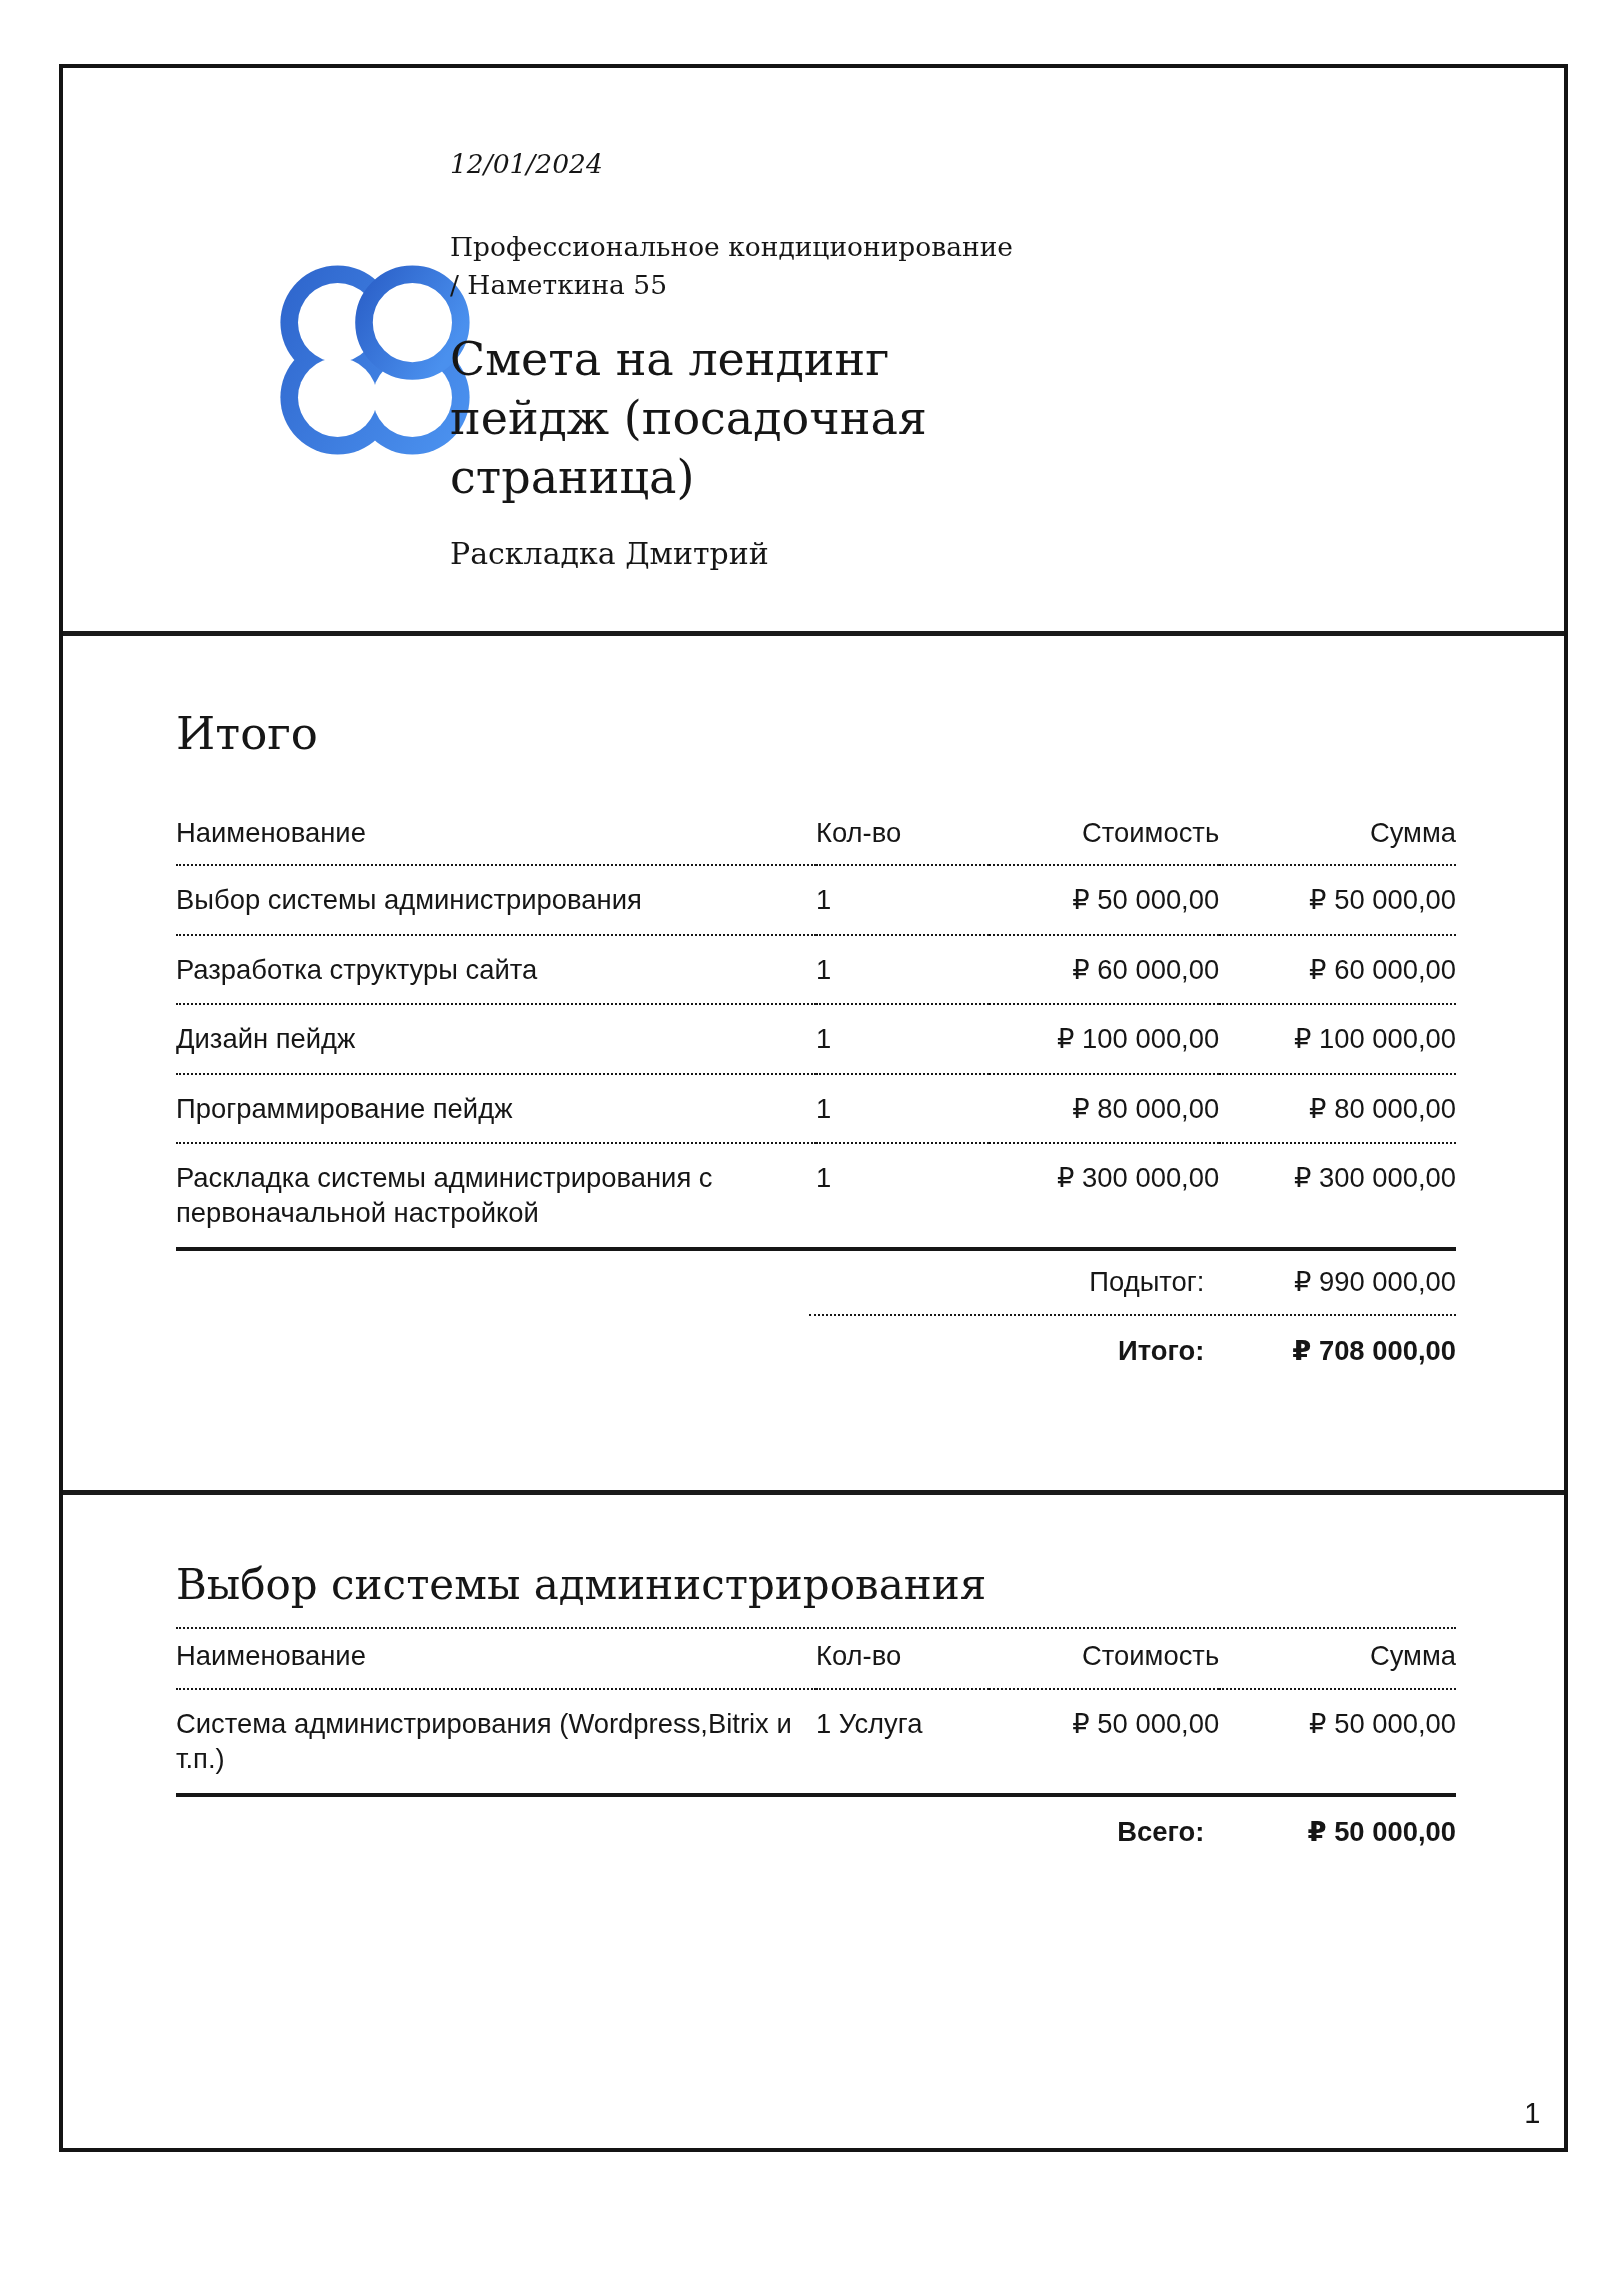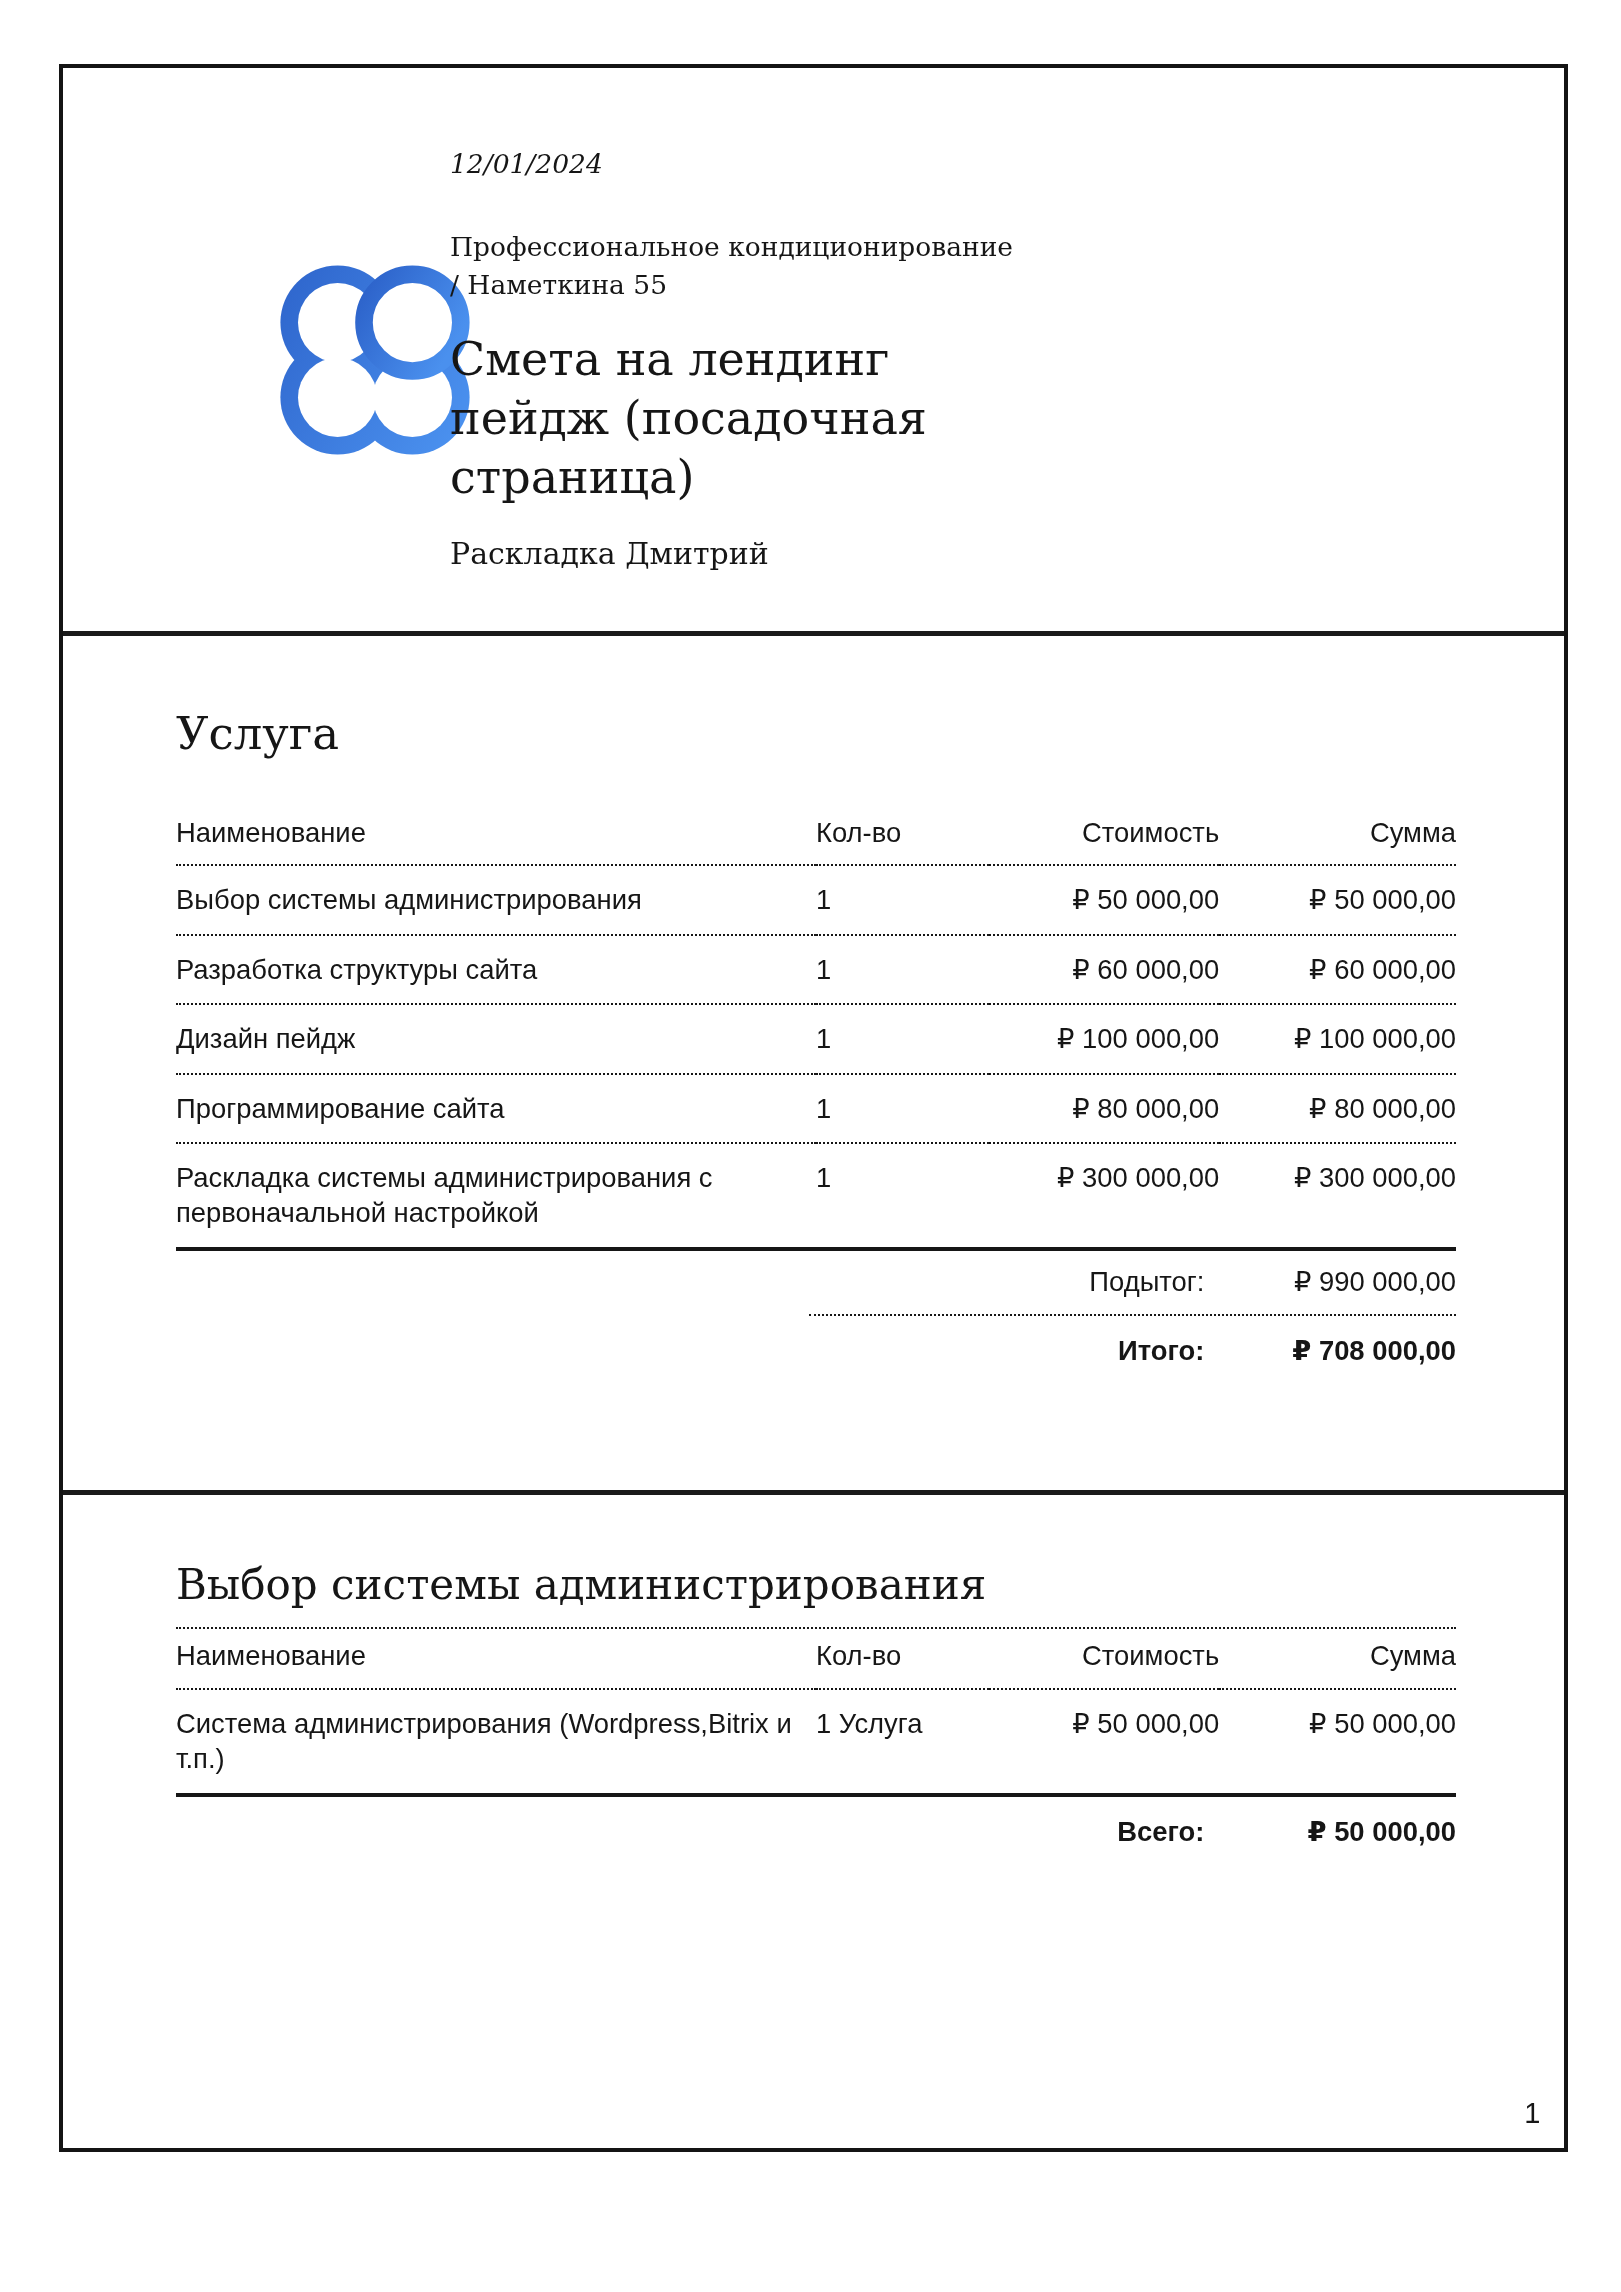"Услуга" h2.sec-heading { text: Услуга -> Итого }
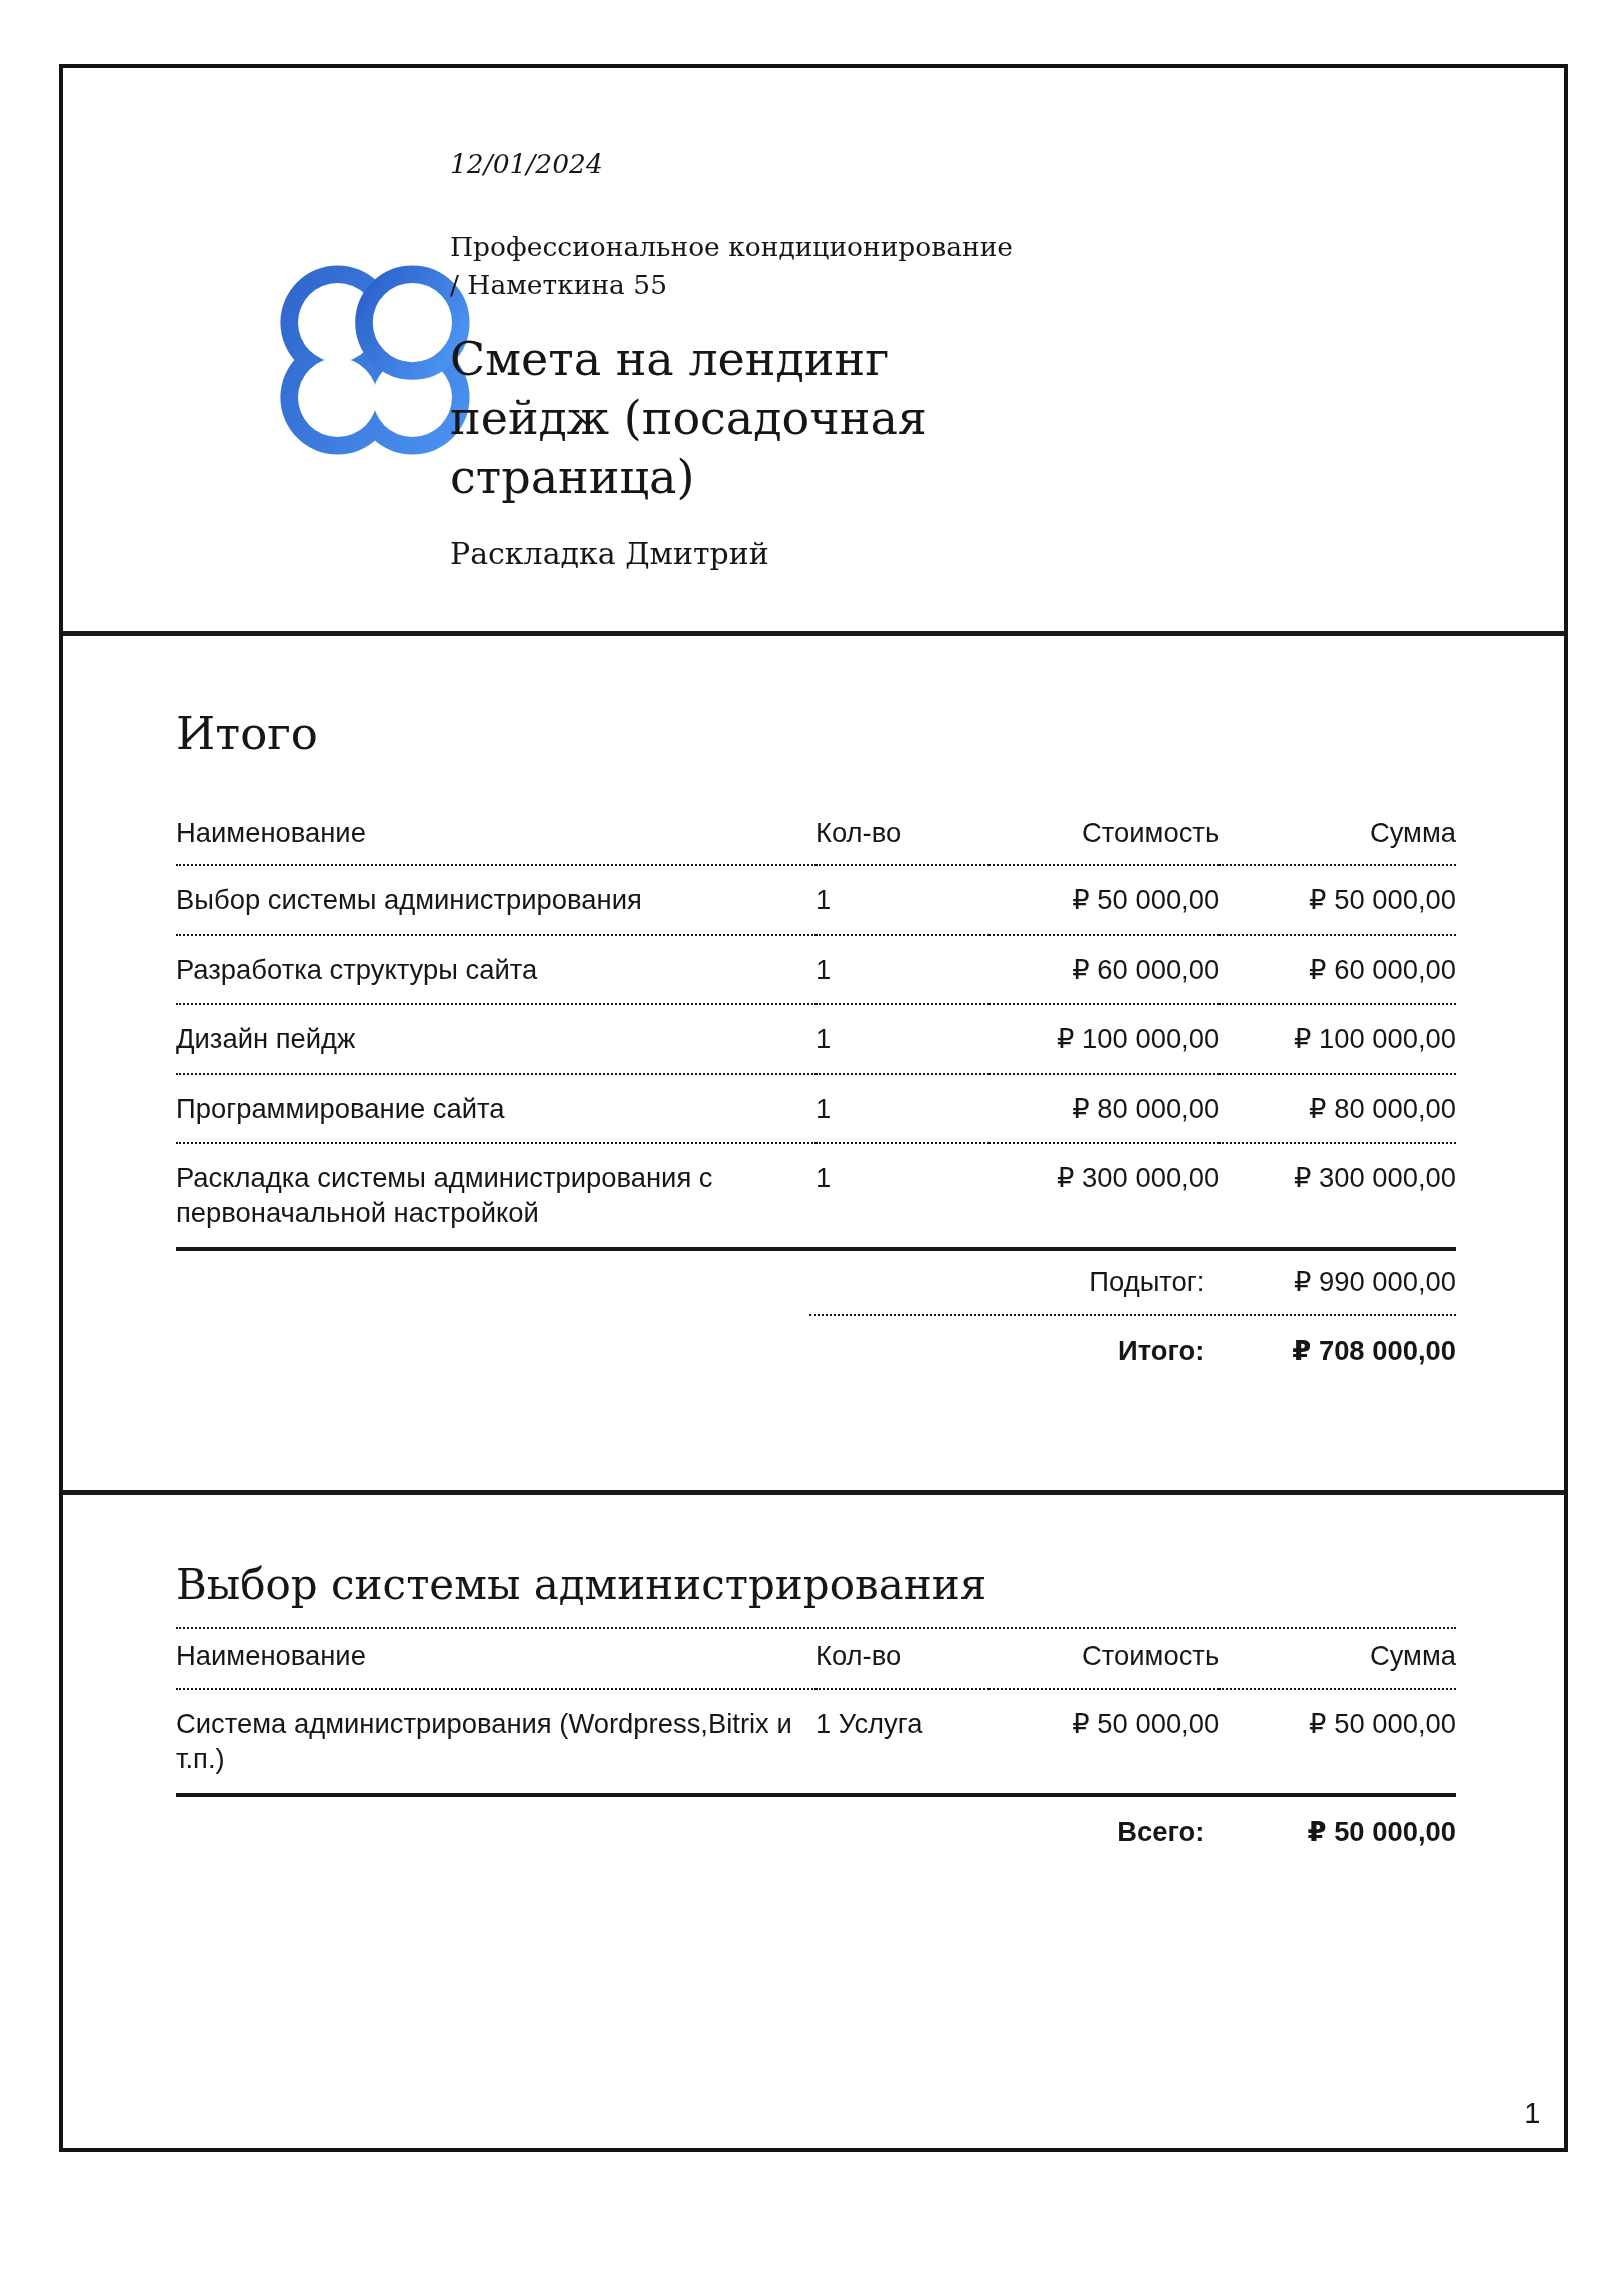"Программирование сайта" td.col-name { text: сайта -> пейдж }
